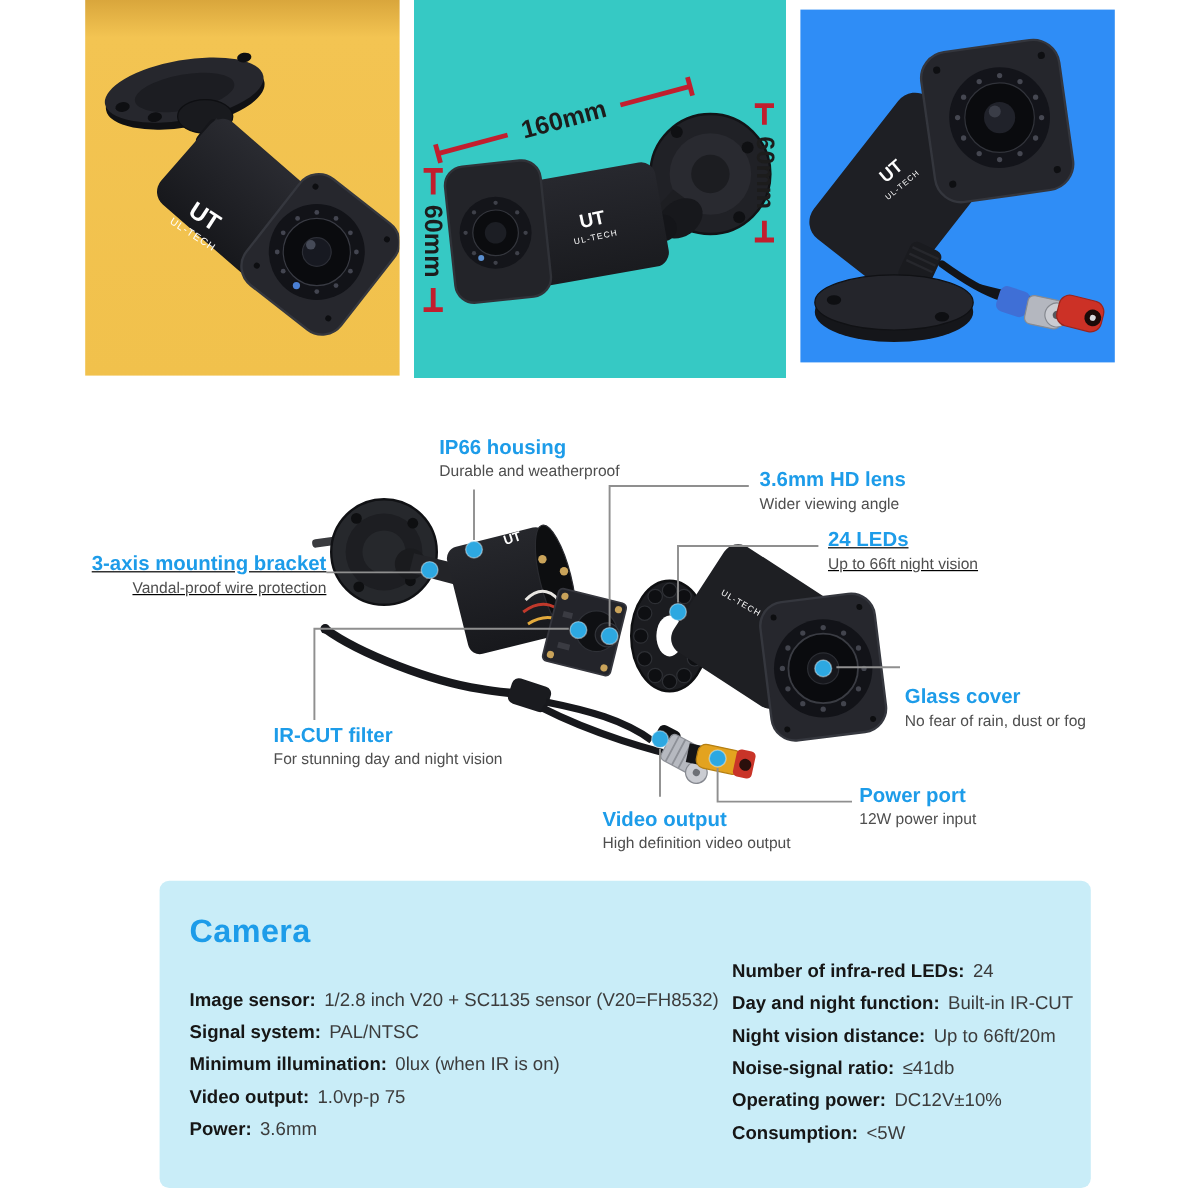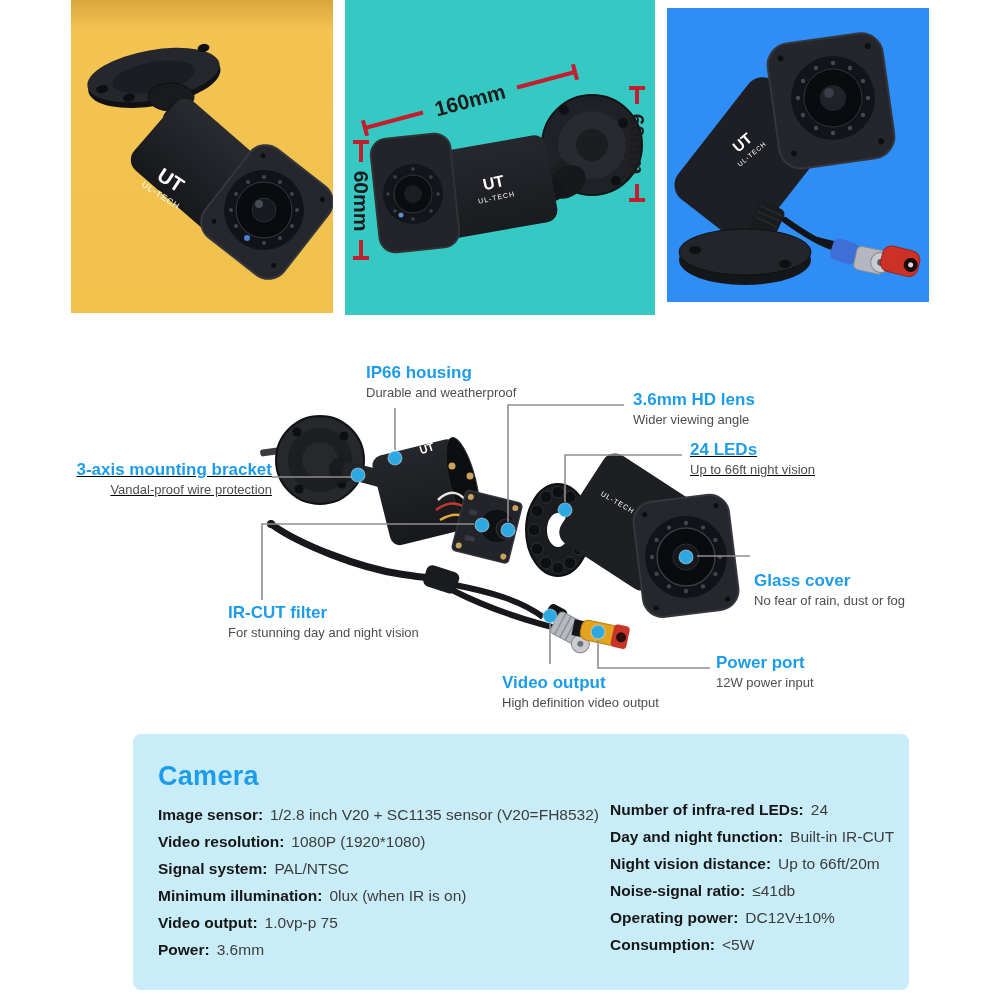"Image sensor: 1/2.8 inch V20" .spec-col.left { top: 67px -> 86px }
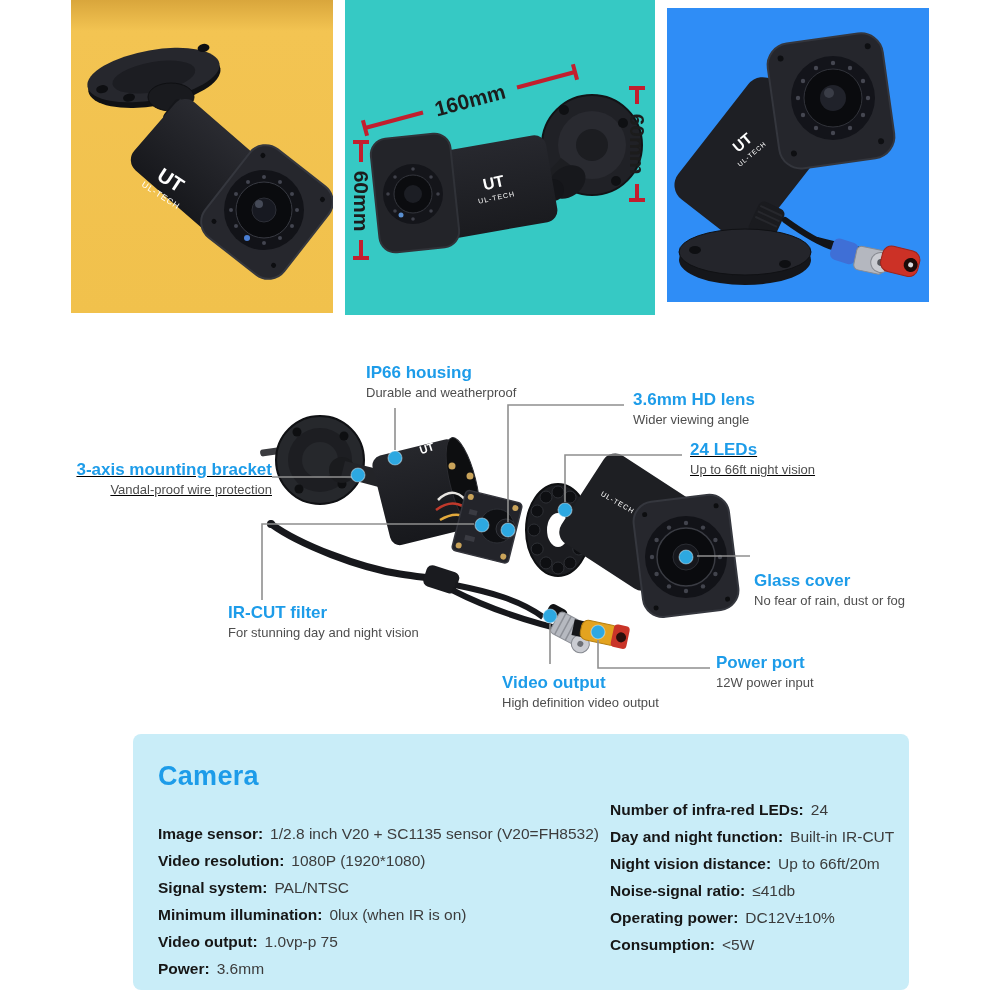"Video resolution: 1080P (1920*1080)" div.spec-row { html: <div> <span>Video resolution:</span><span>1080P (1920*1080)</span> </div> -> none }
